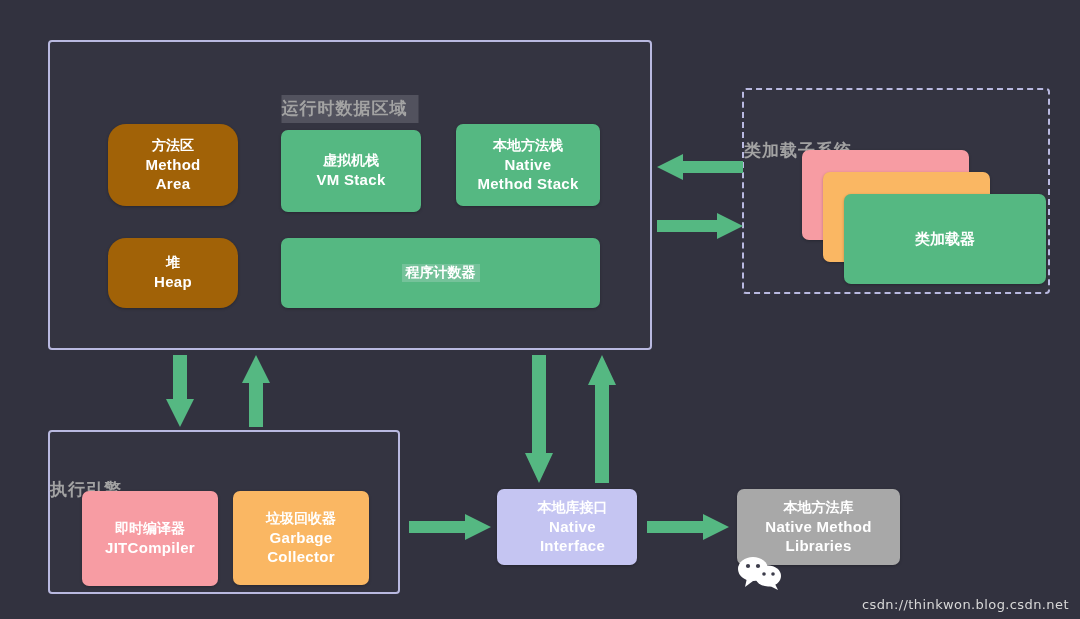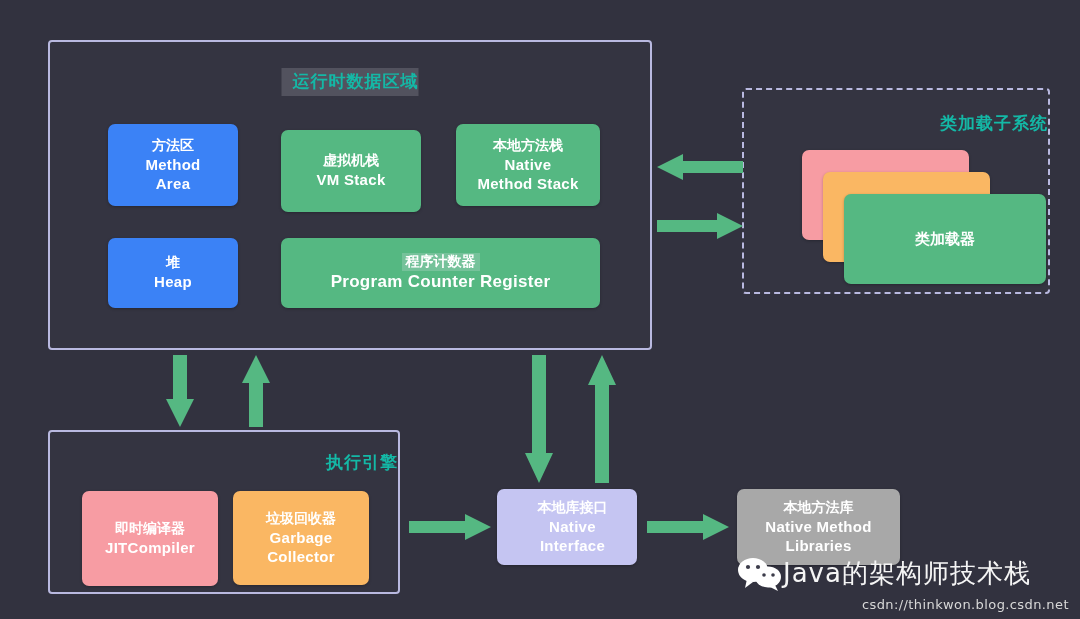"运行时数据区域" .panel-title { color: #14b8a6 -> #a3a3a3; margin-top: none -> 27px; text-align: right -> left }
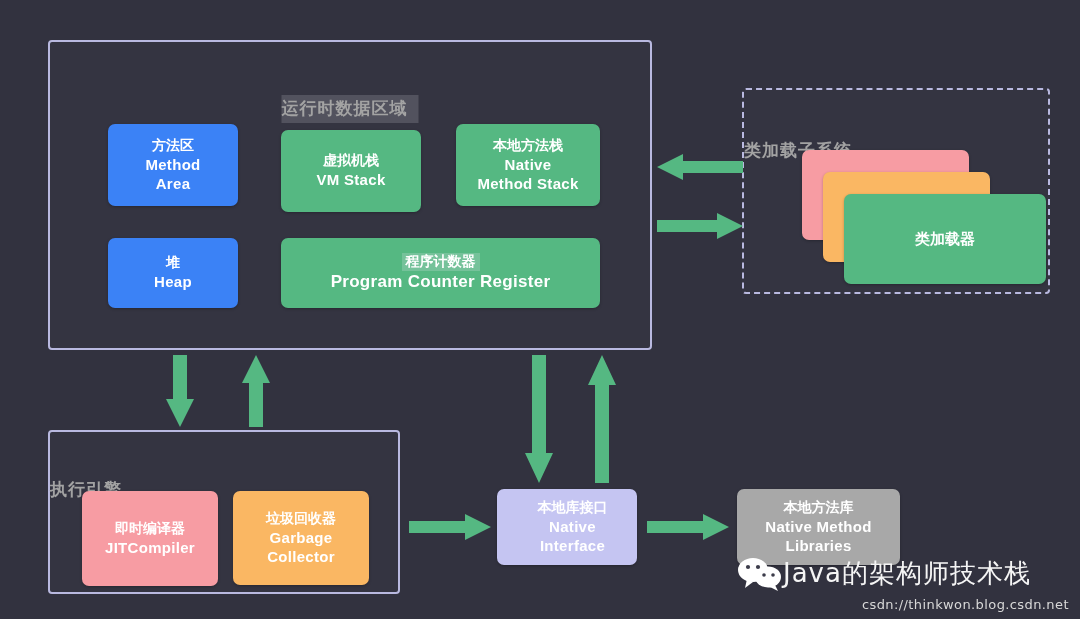"方法区" .c-purple { background: #3b82f6 -> #a16207; border-radius: none -> 18px }
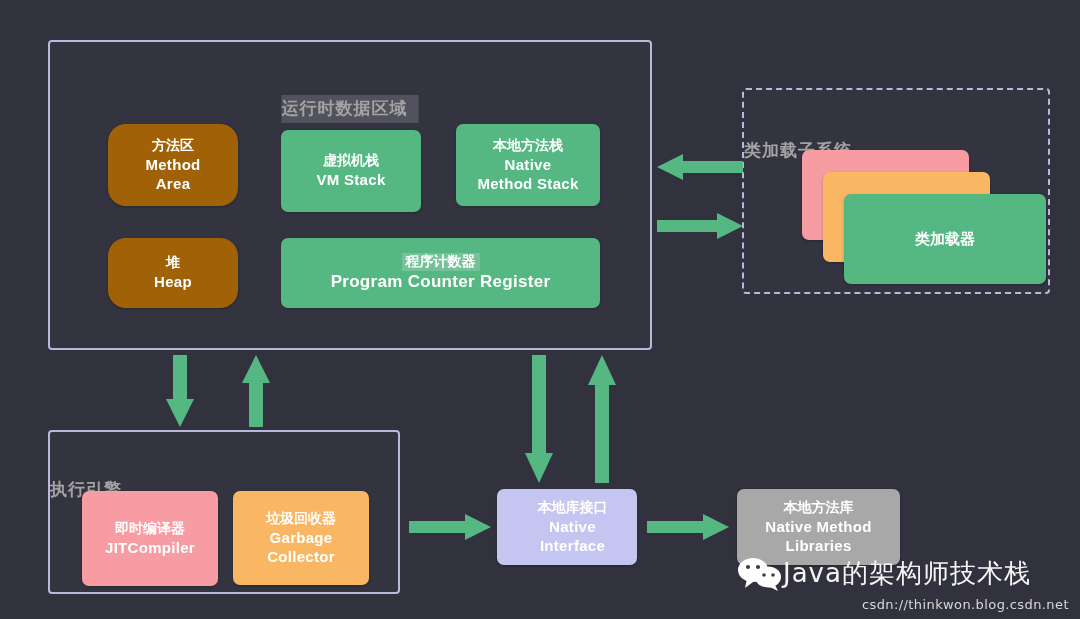"Program Counter Register" div.en { html: <div>Program Counter Register</div> -> none }
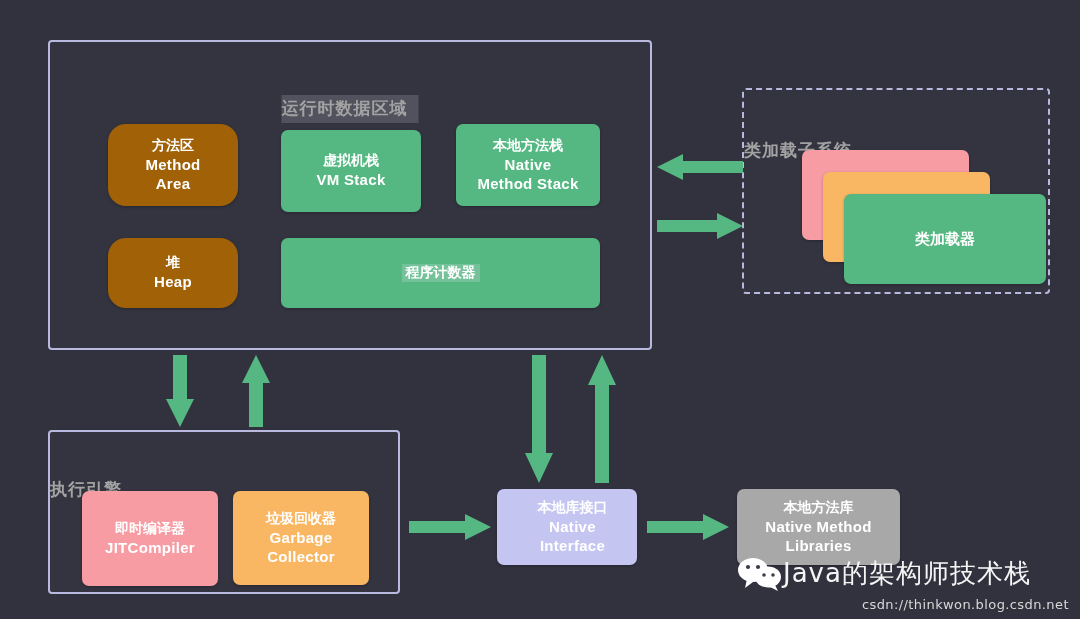"Java的架构师技术栈" div.wm-text { html: <div>Java的架构师技术栈</div> -> none }
